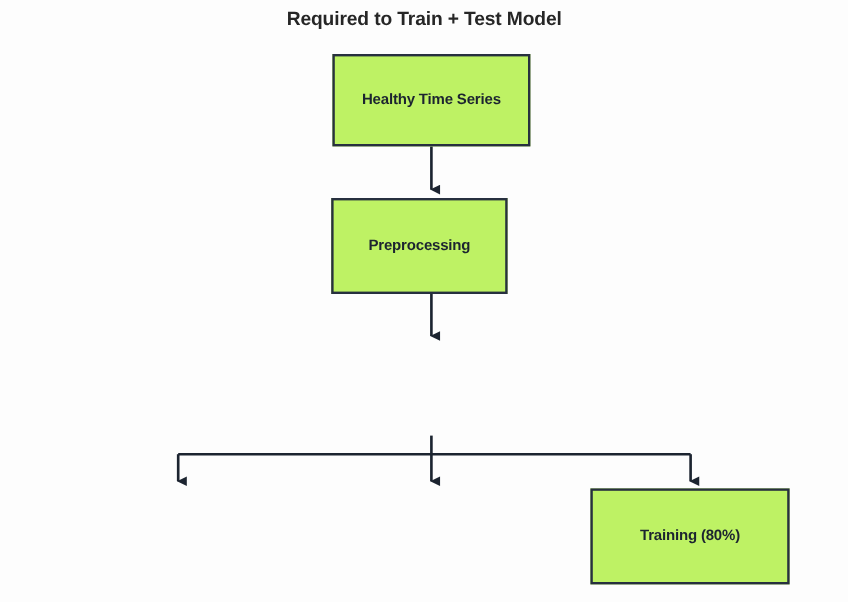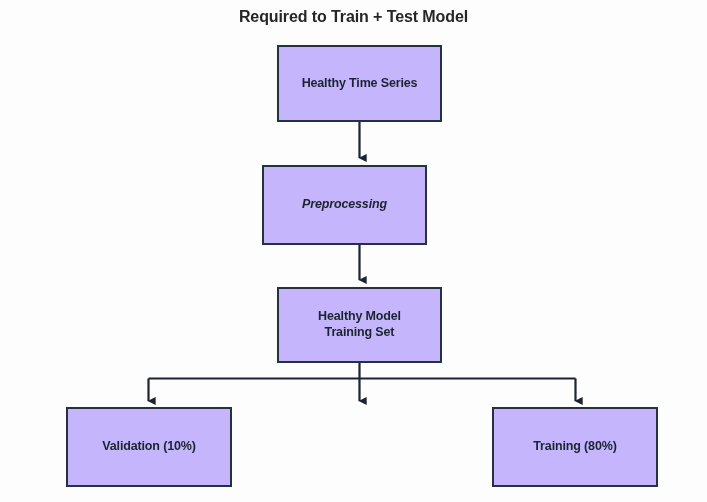"Healthy Time Series" .node { background: #c4b5fd -> #bef264 }
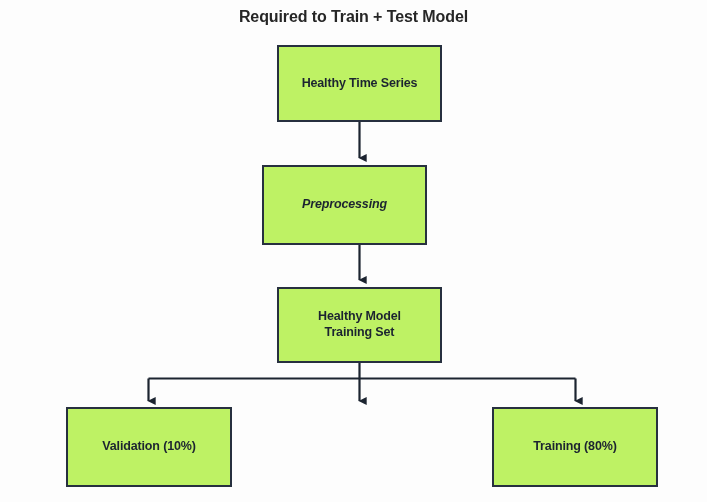"Preprocessing" #node-preprocessing { font-style: italic -> none; left: 262px -> 276px; width: 165px -> 147px }
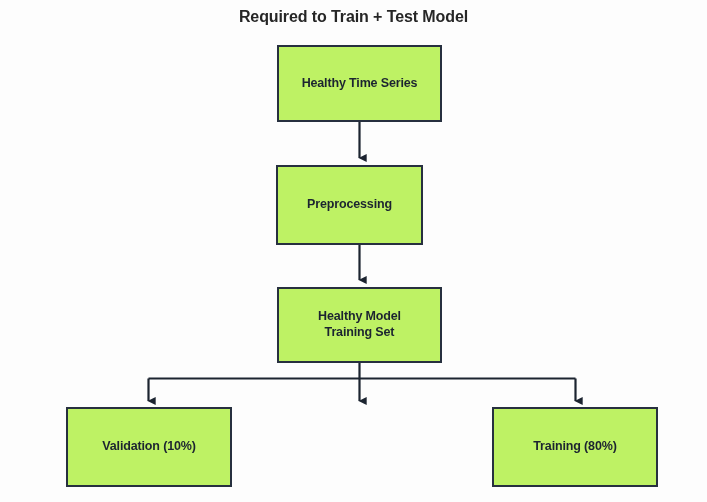"Healthy Model" div.node { html: <div> <span>Healthy Model Training Set</span> </div> -> none }
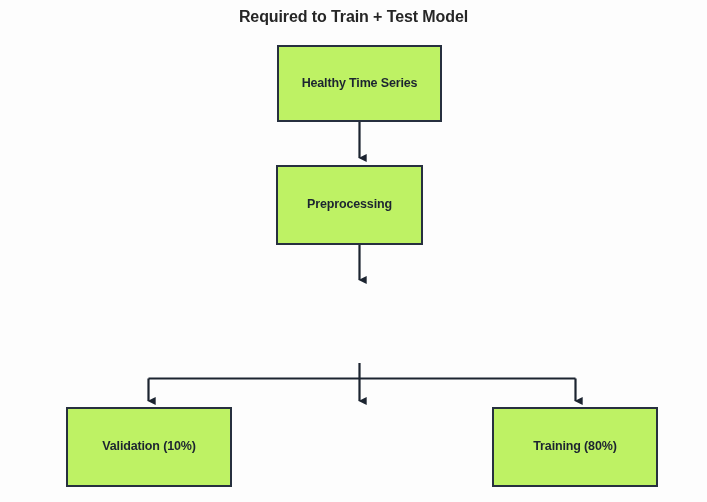"Validation (10%)" div.node { html: <div> <span>Validation (10%)</span> </div> -> none }
